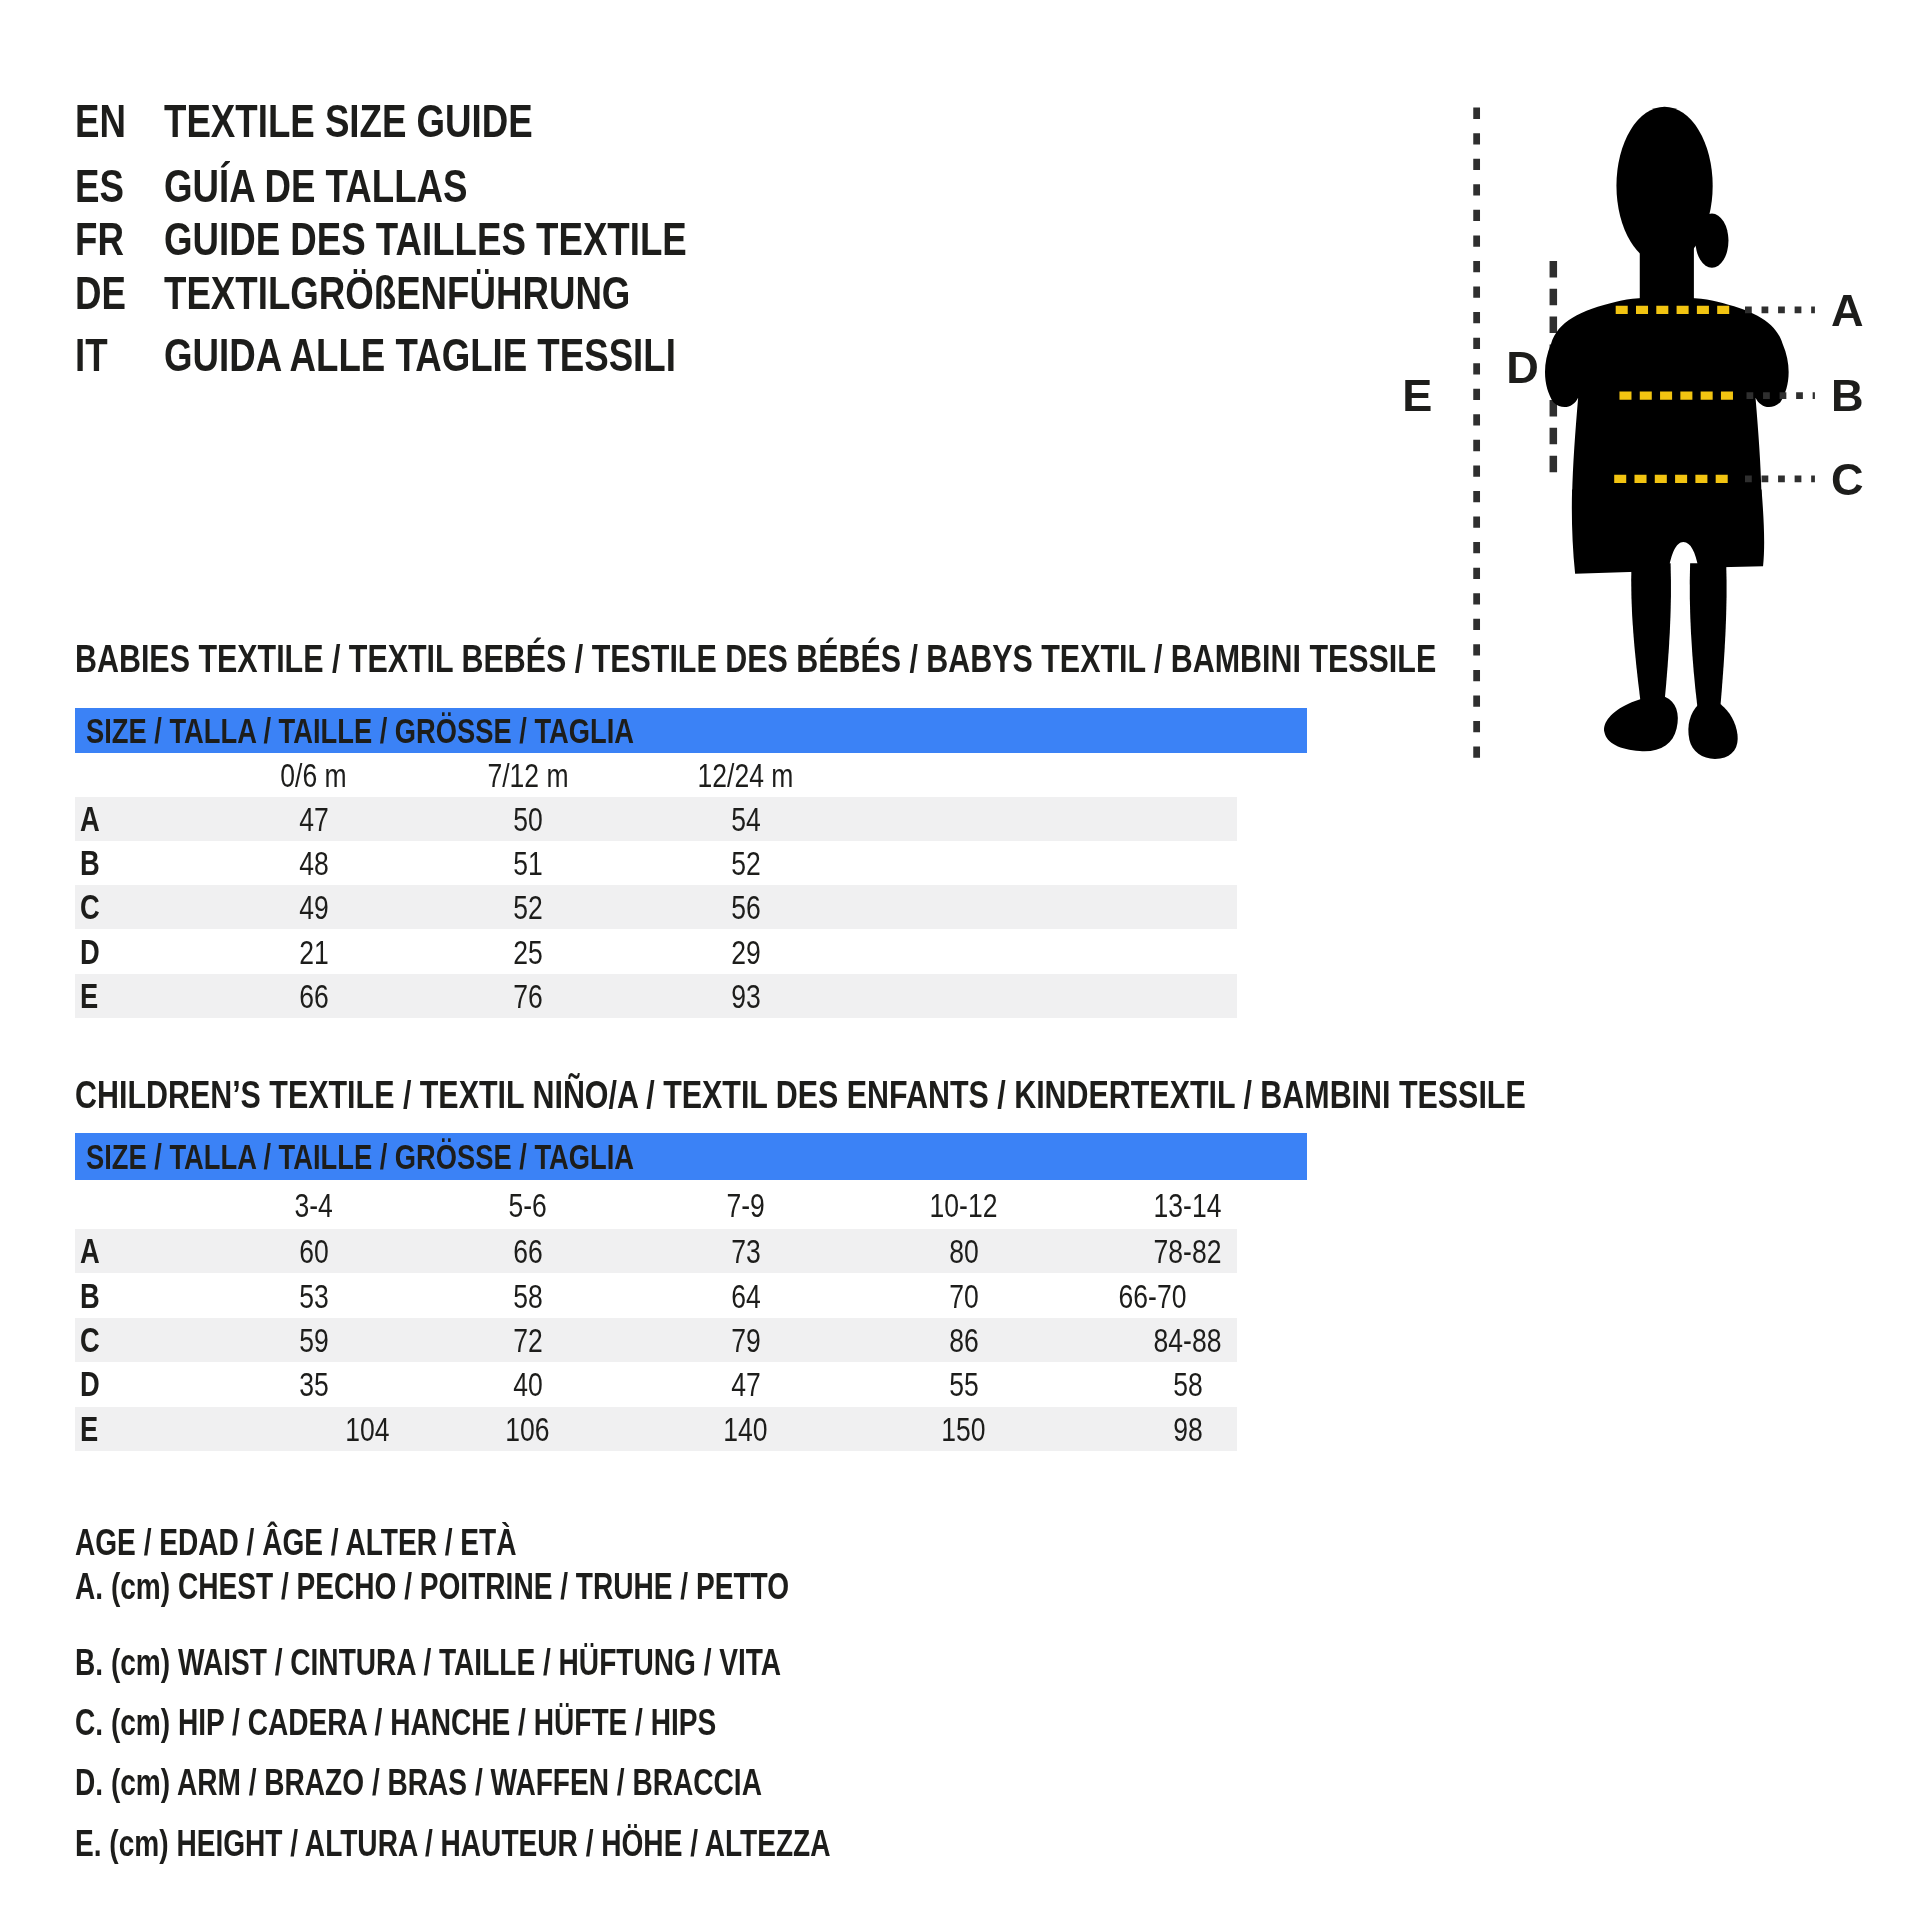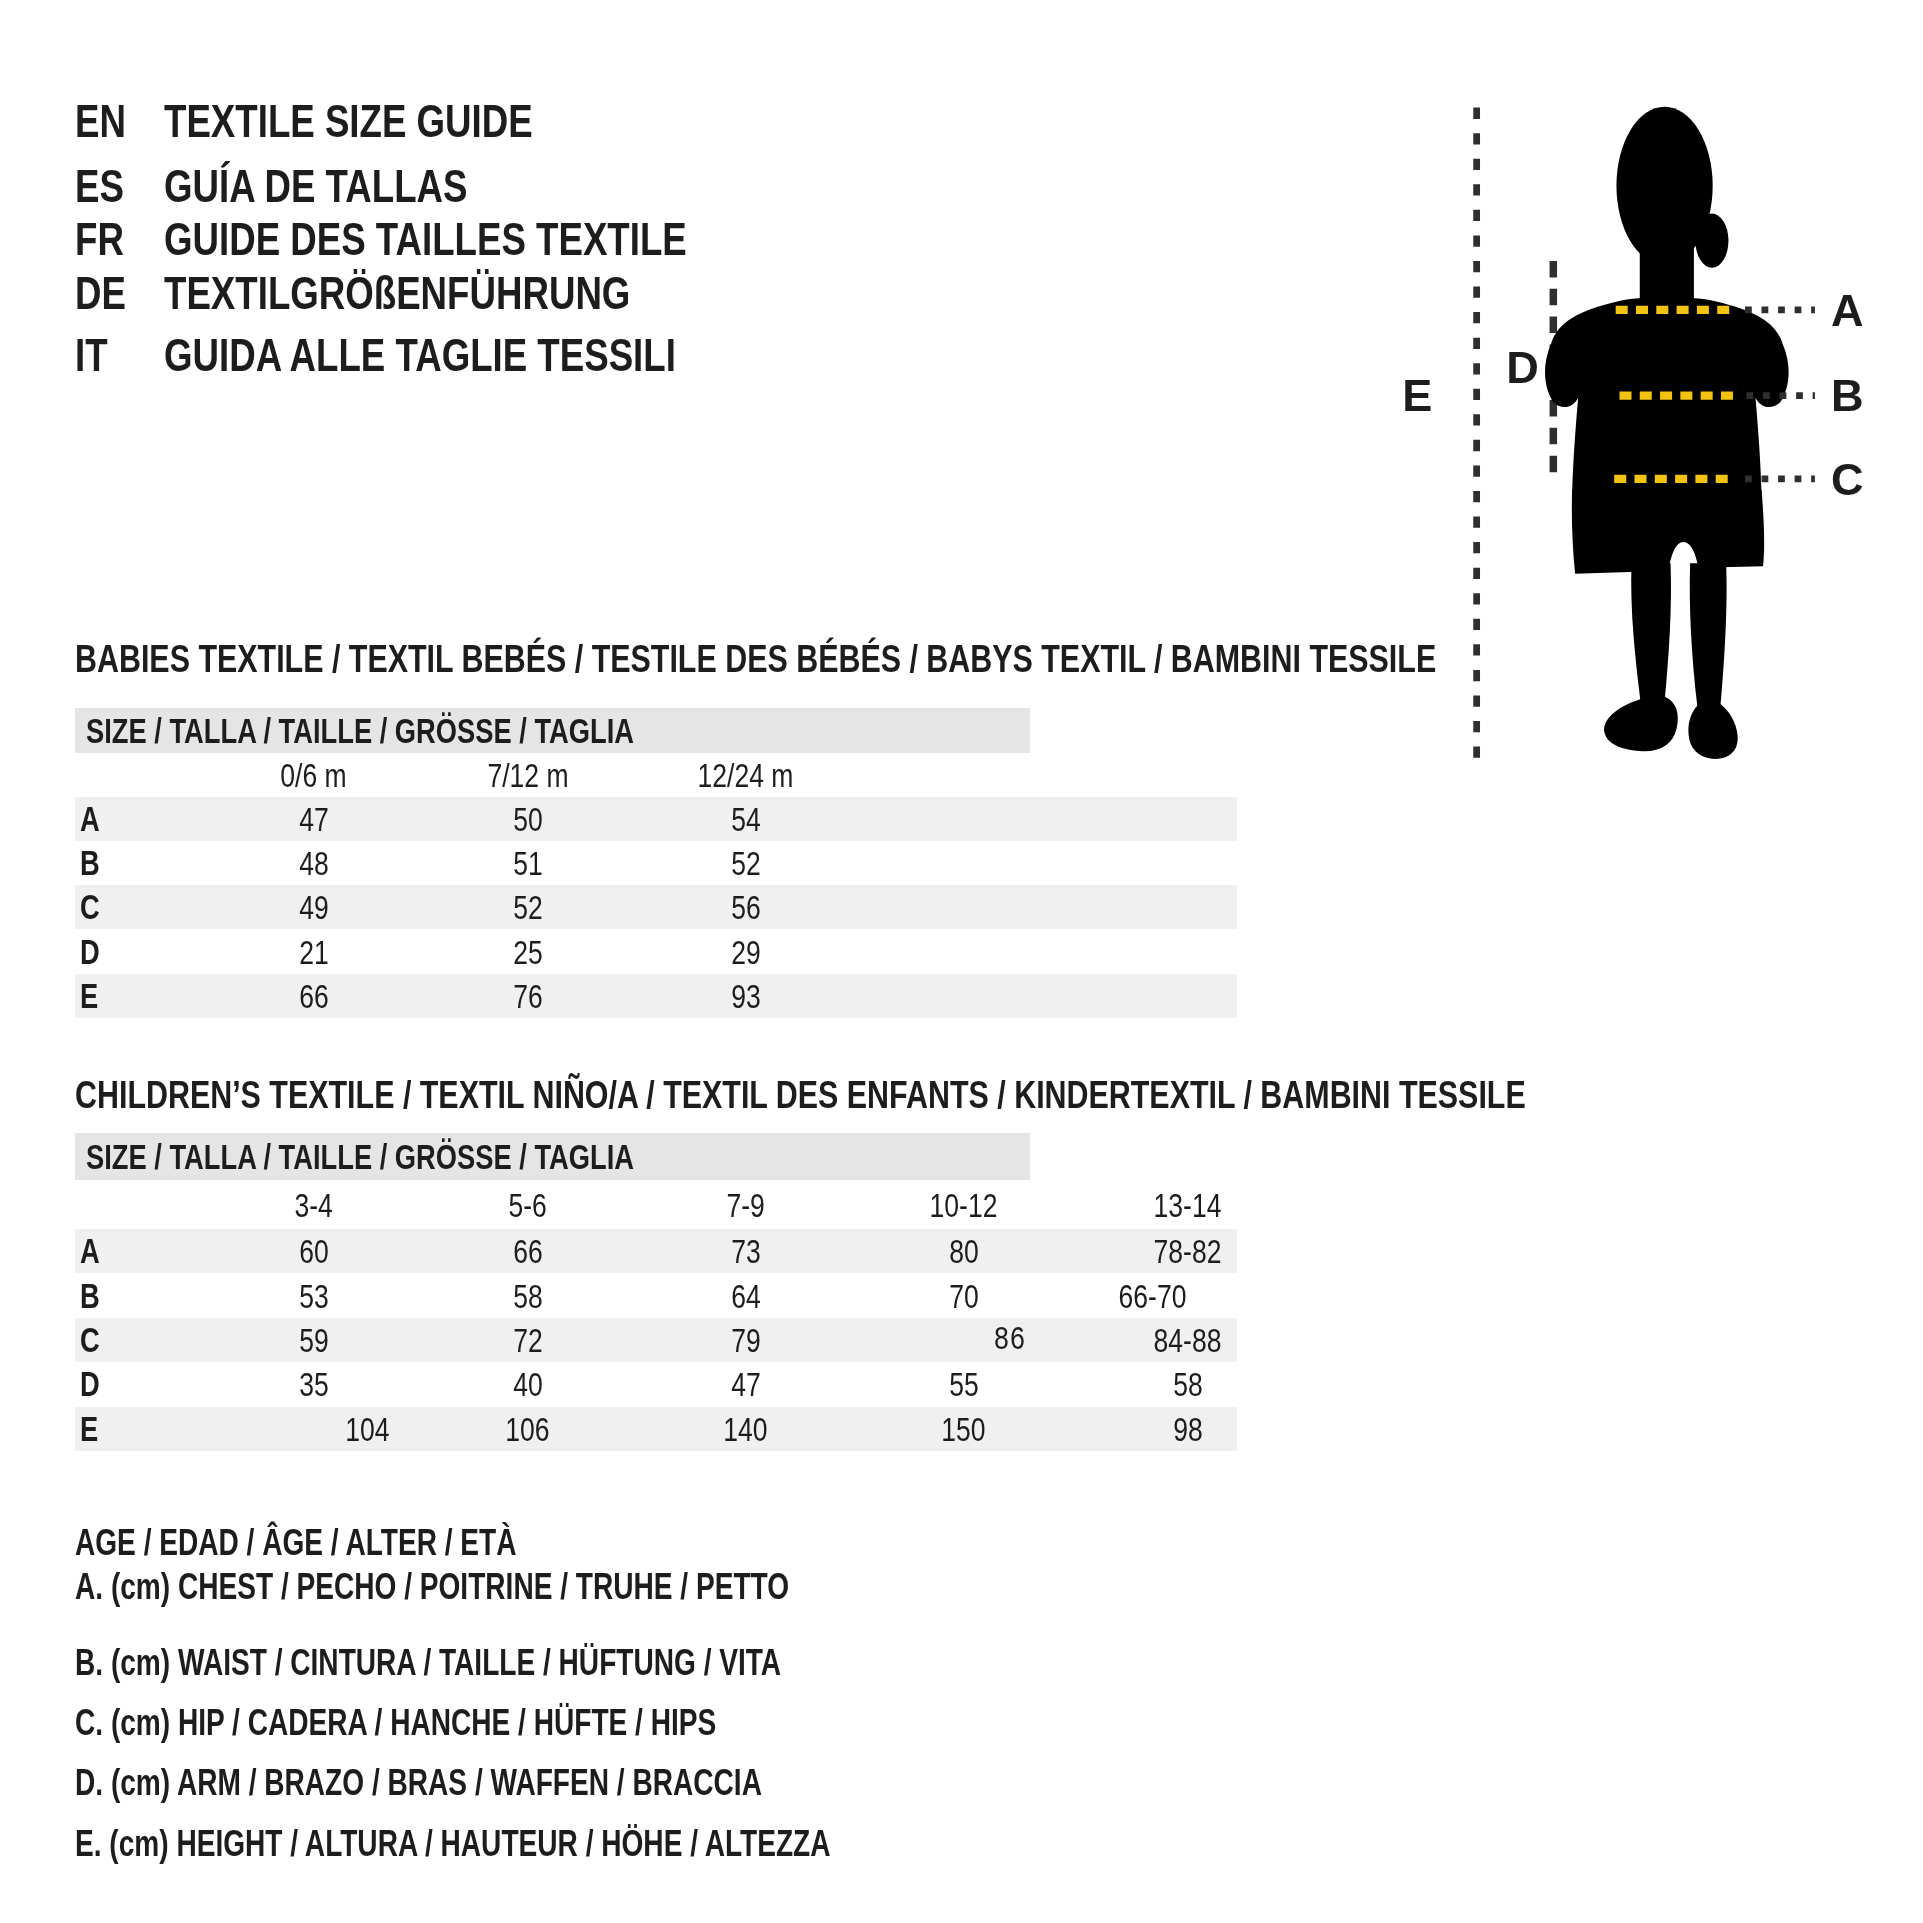"SIZE / TALLA / TAILLE" .band { background: #e5e5e5 -> #3b82f6; width: 955px -> 1232px }
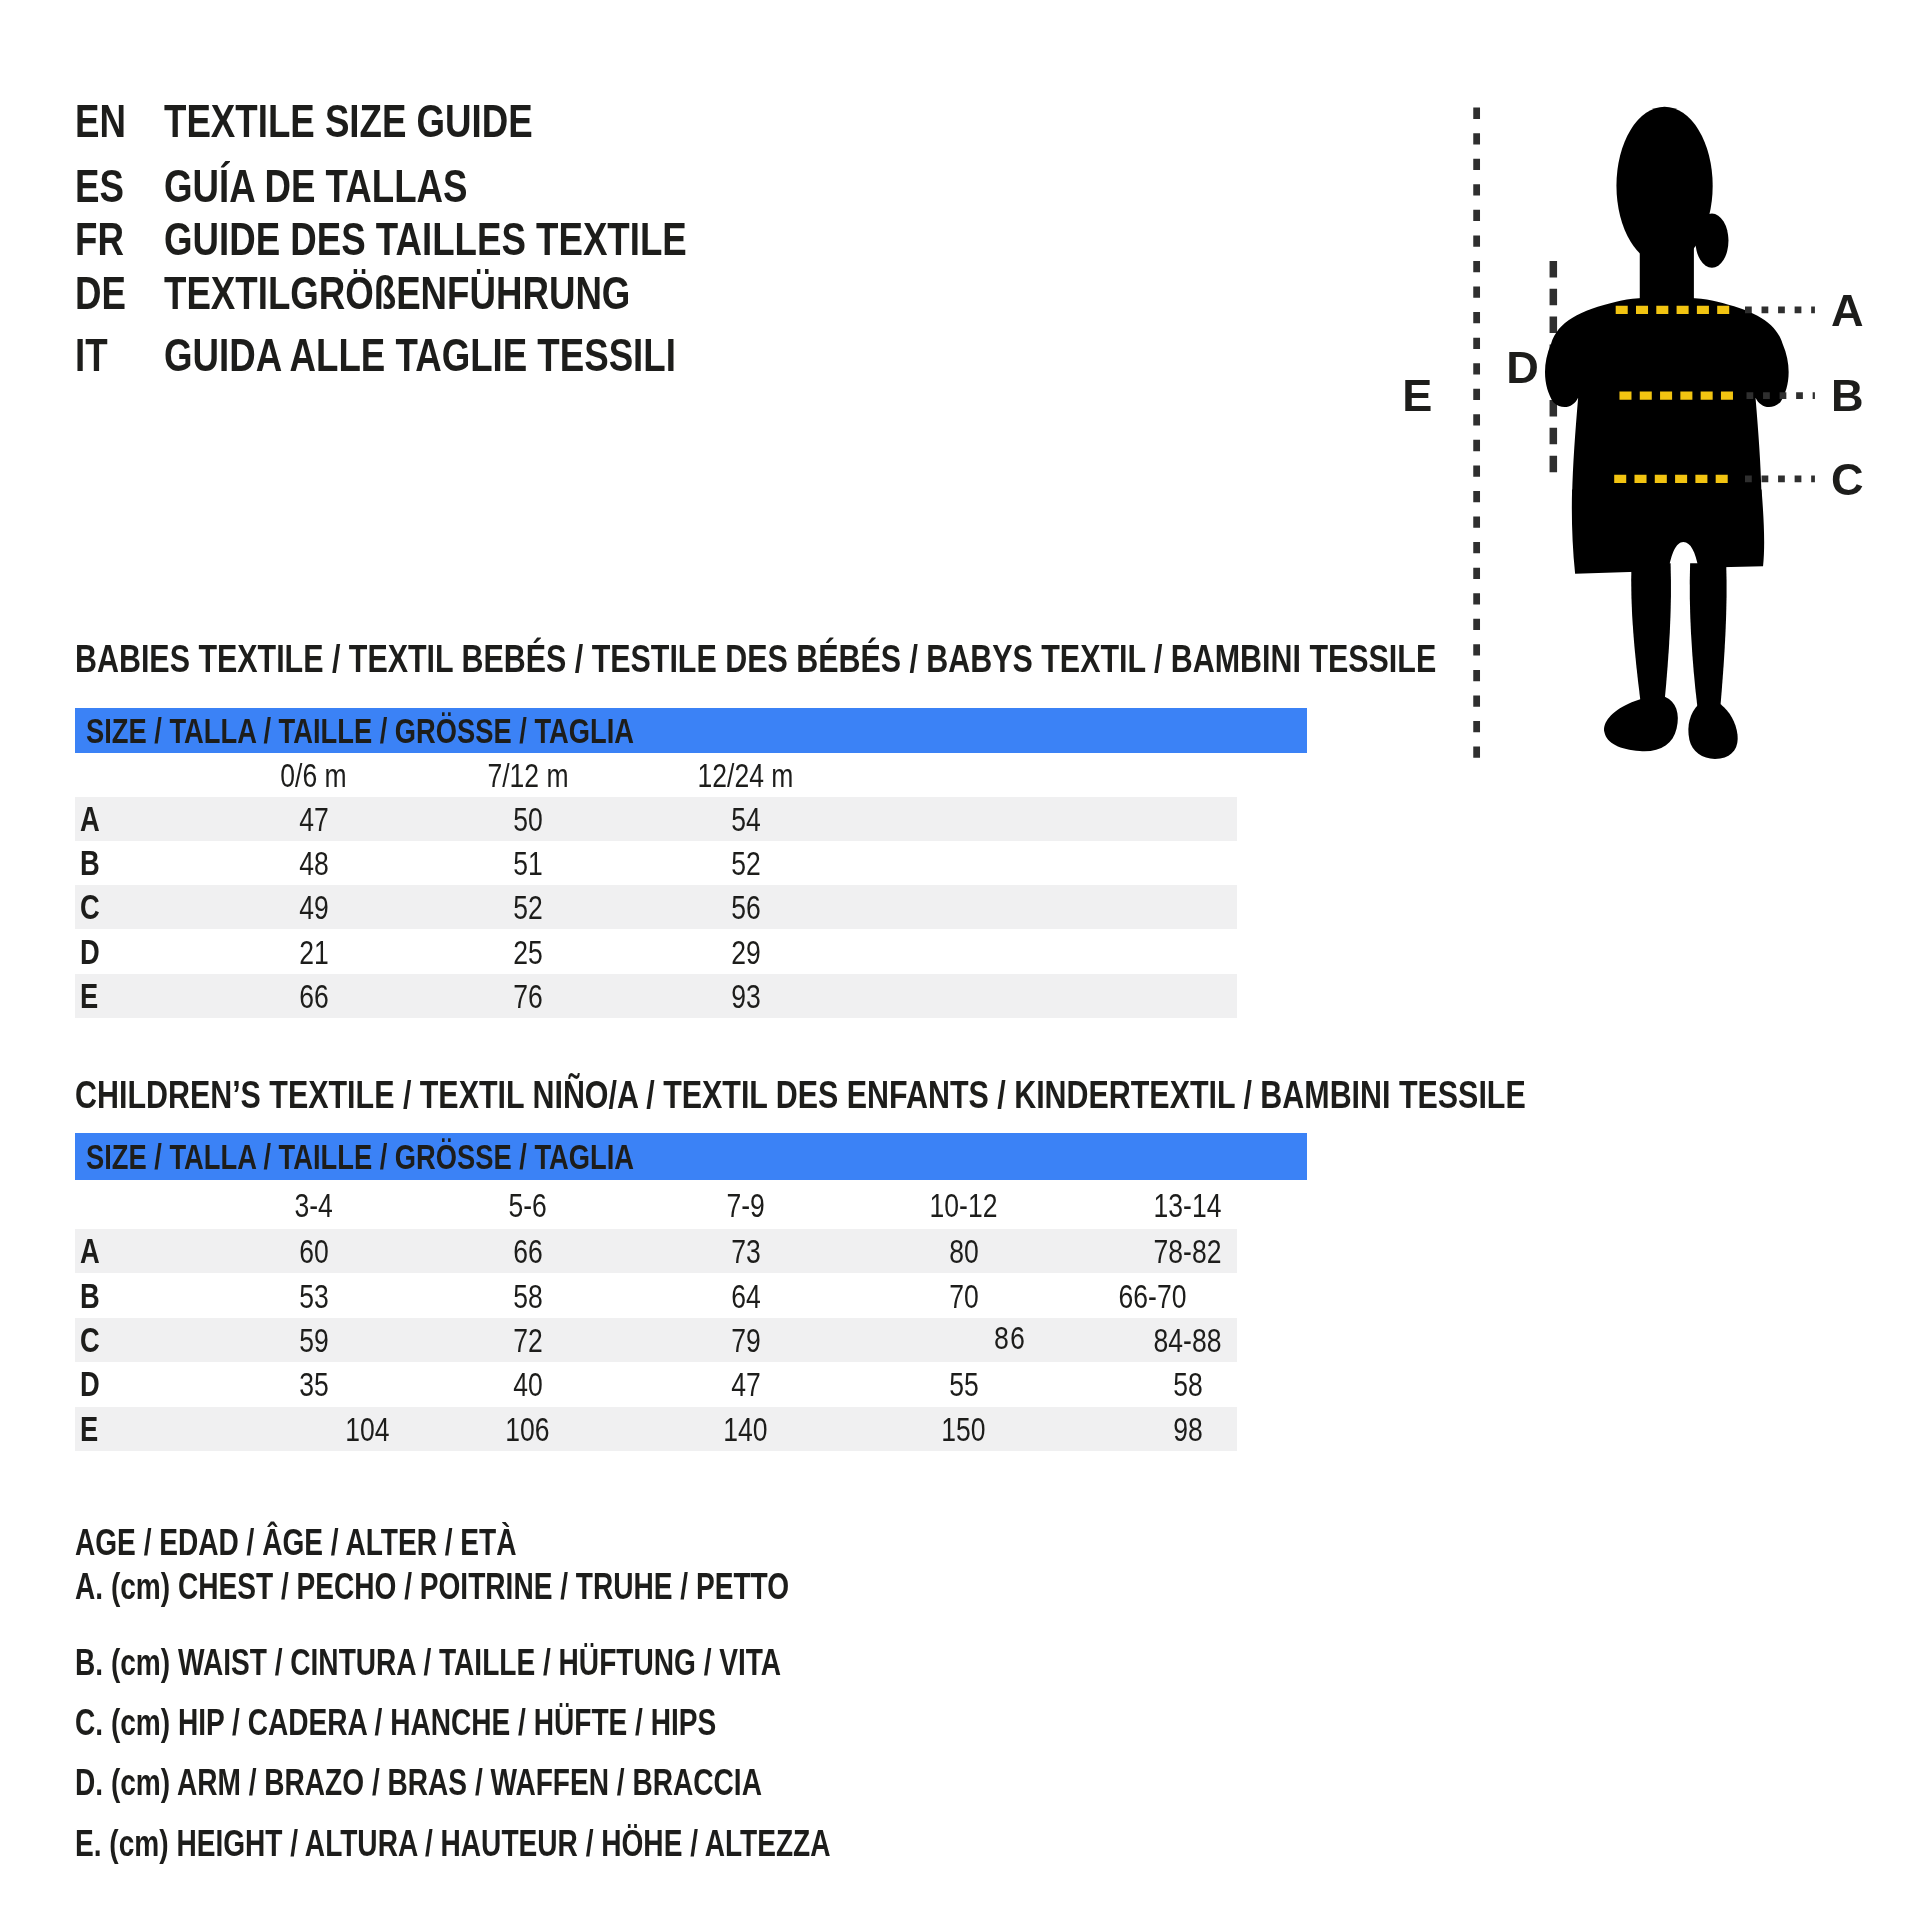"86" div.cell { font-family: Liberation Mono, monospace -> none; left: 852px -> 806px }
